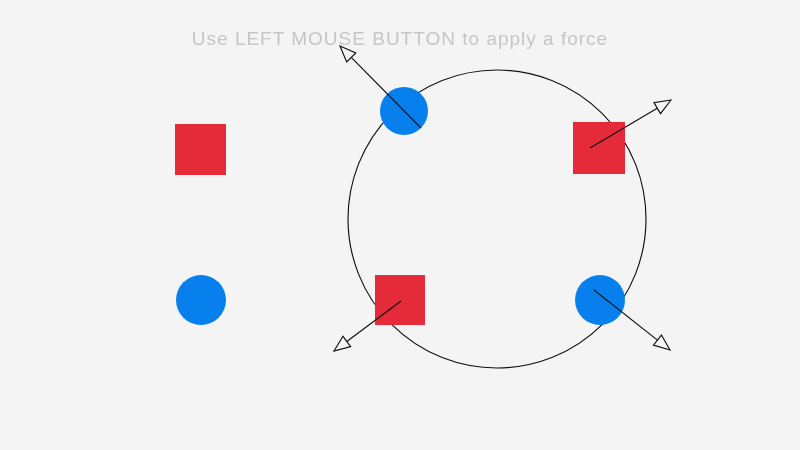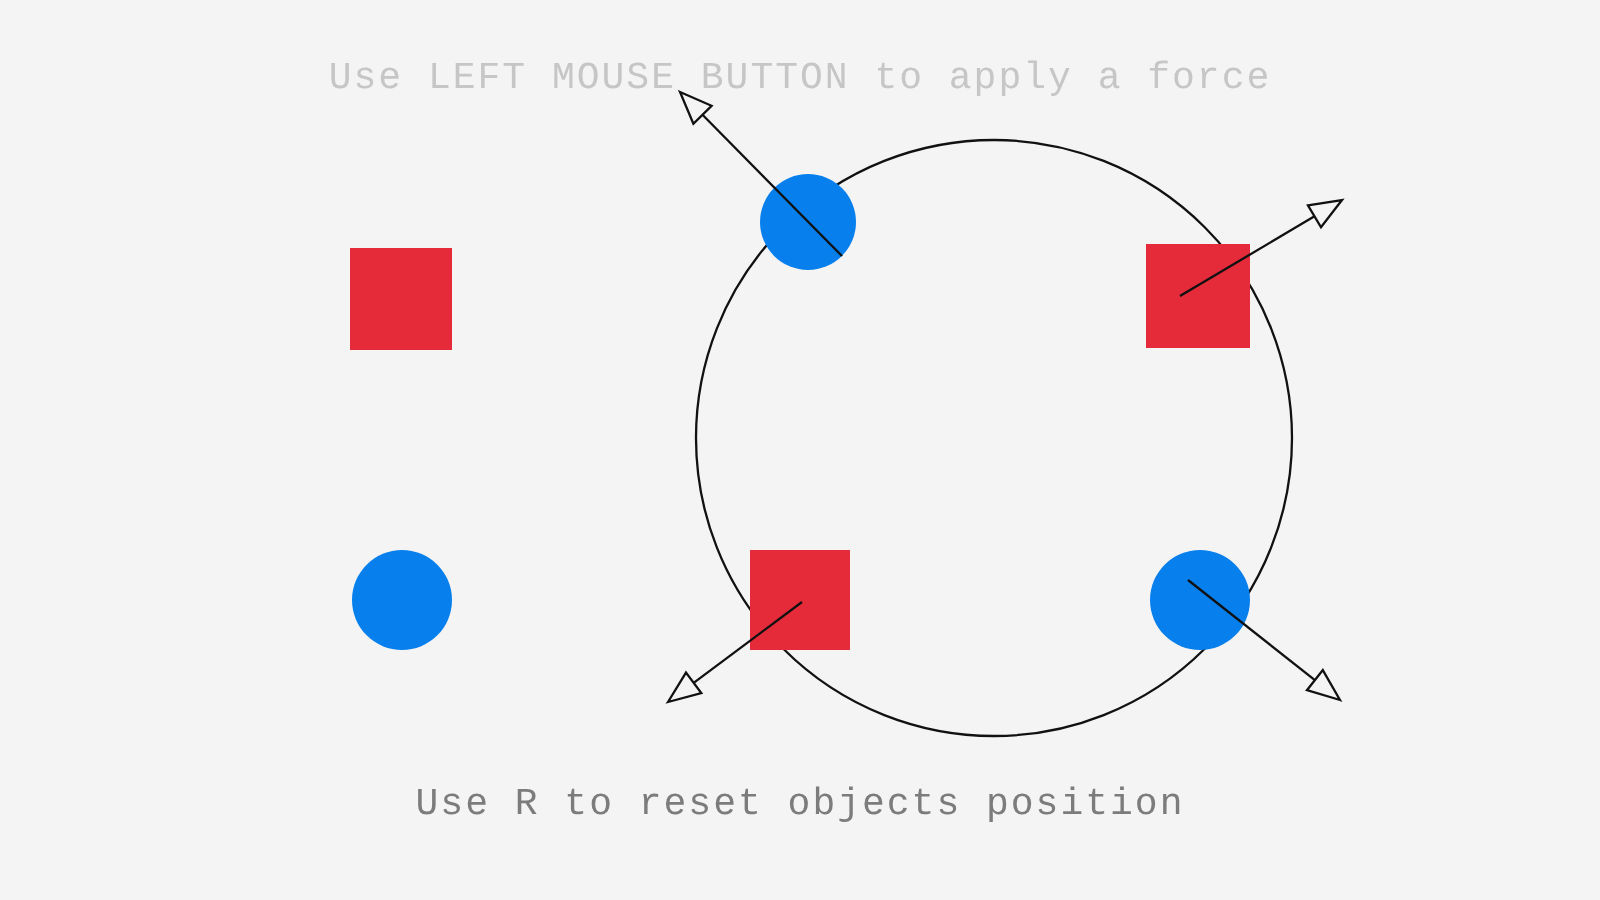"Use LEFT MOUSE BUTTON to" #app { font-family: Liberation Mono, monospace -> Liberation Sans, sans-serif }
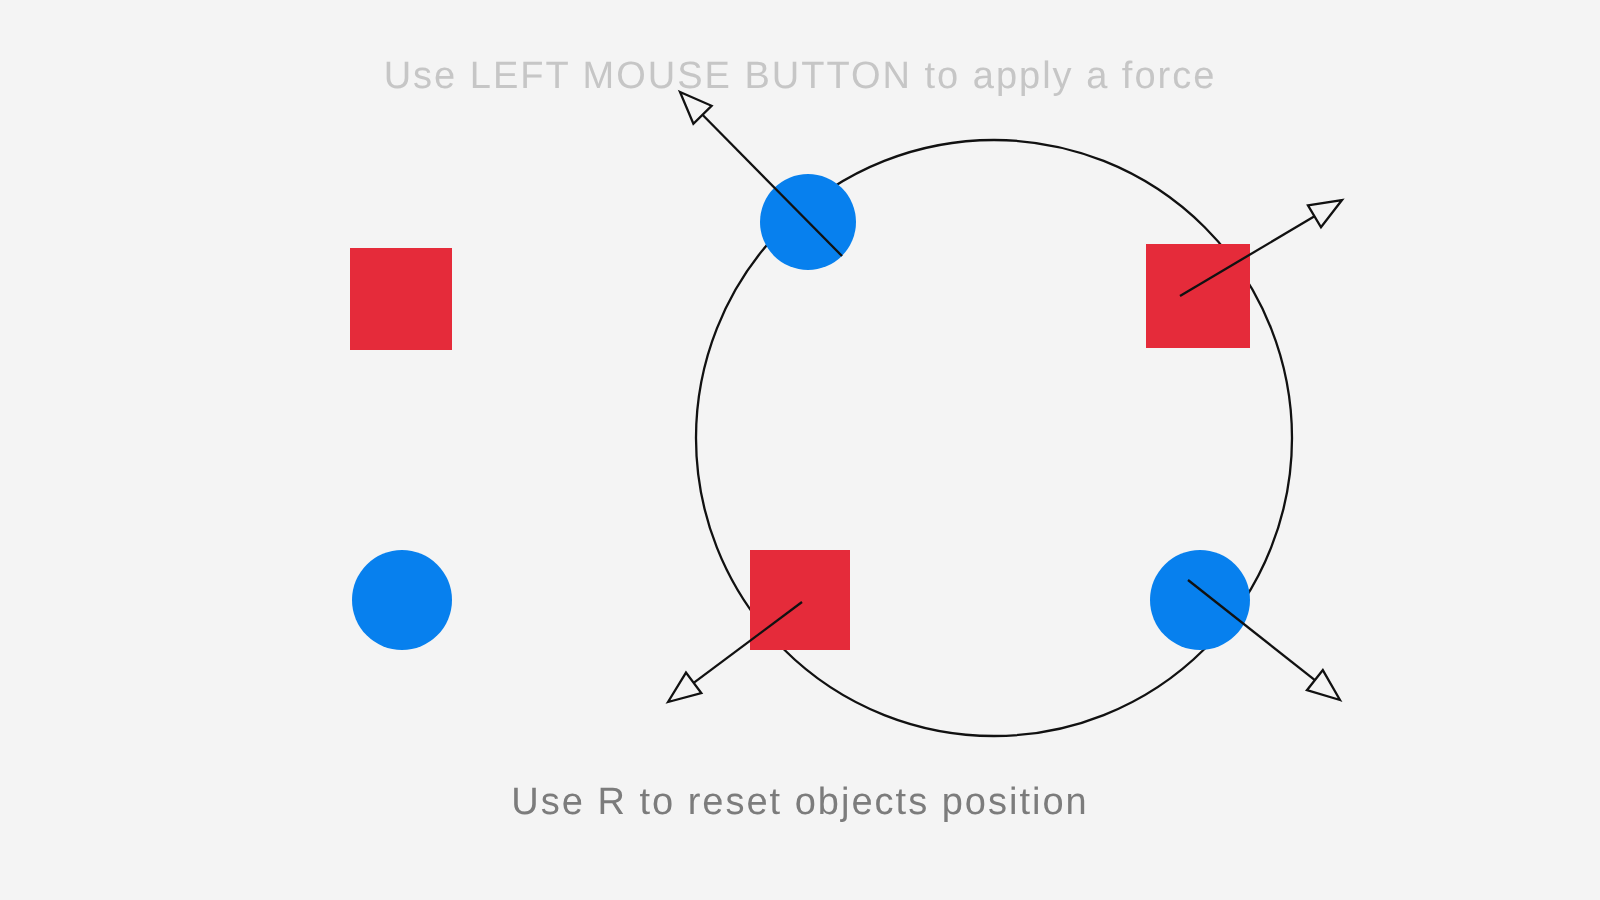"Use R to reset objects" div.hint { html: <div>Use R to reset objects position</div> -> none }
